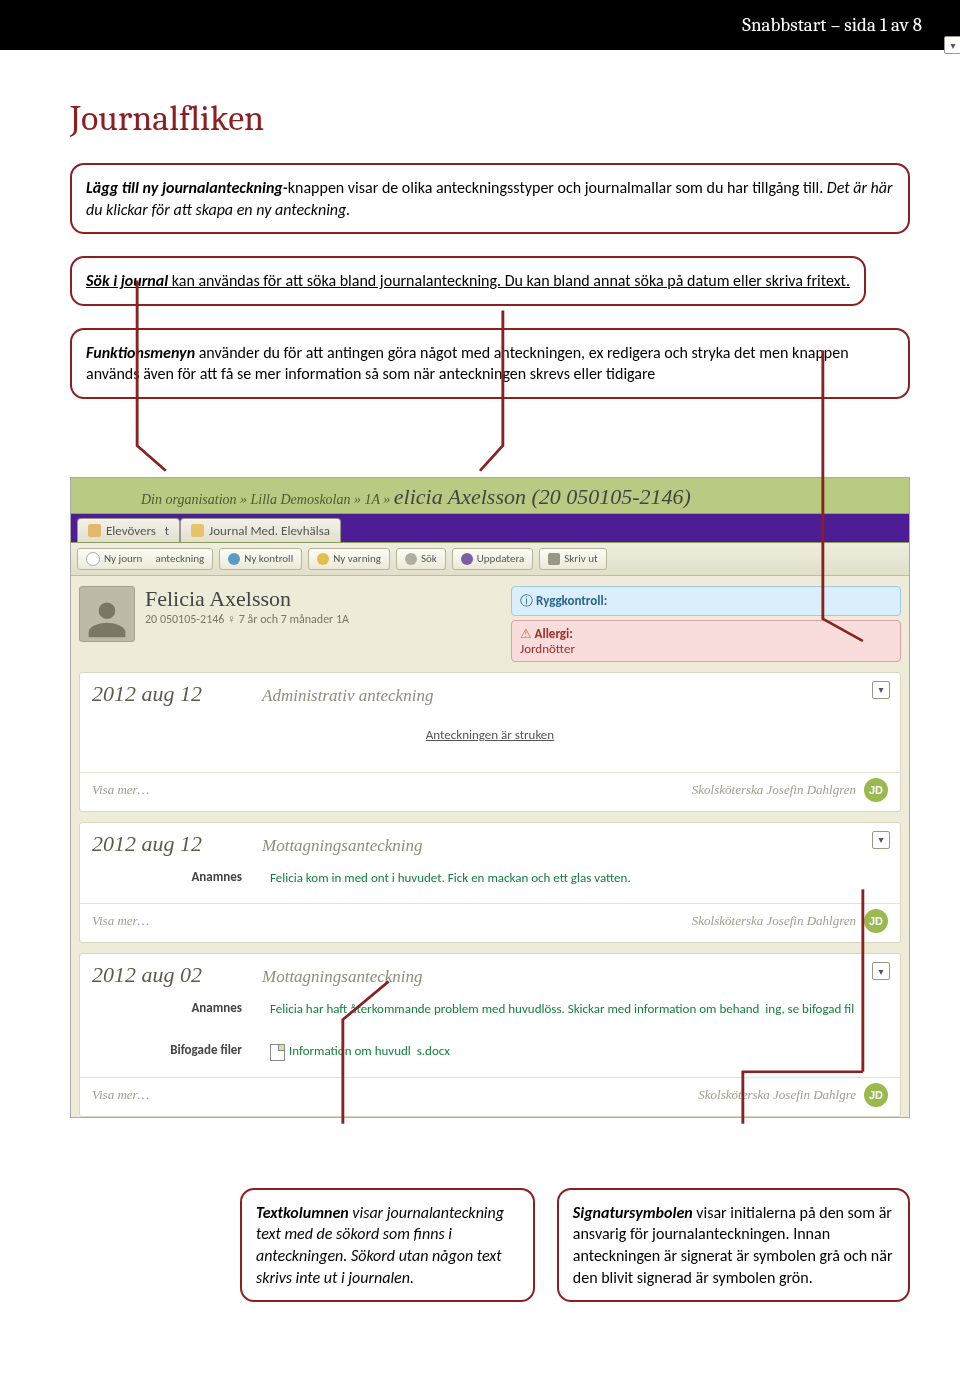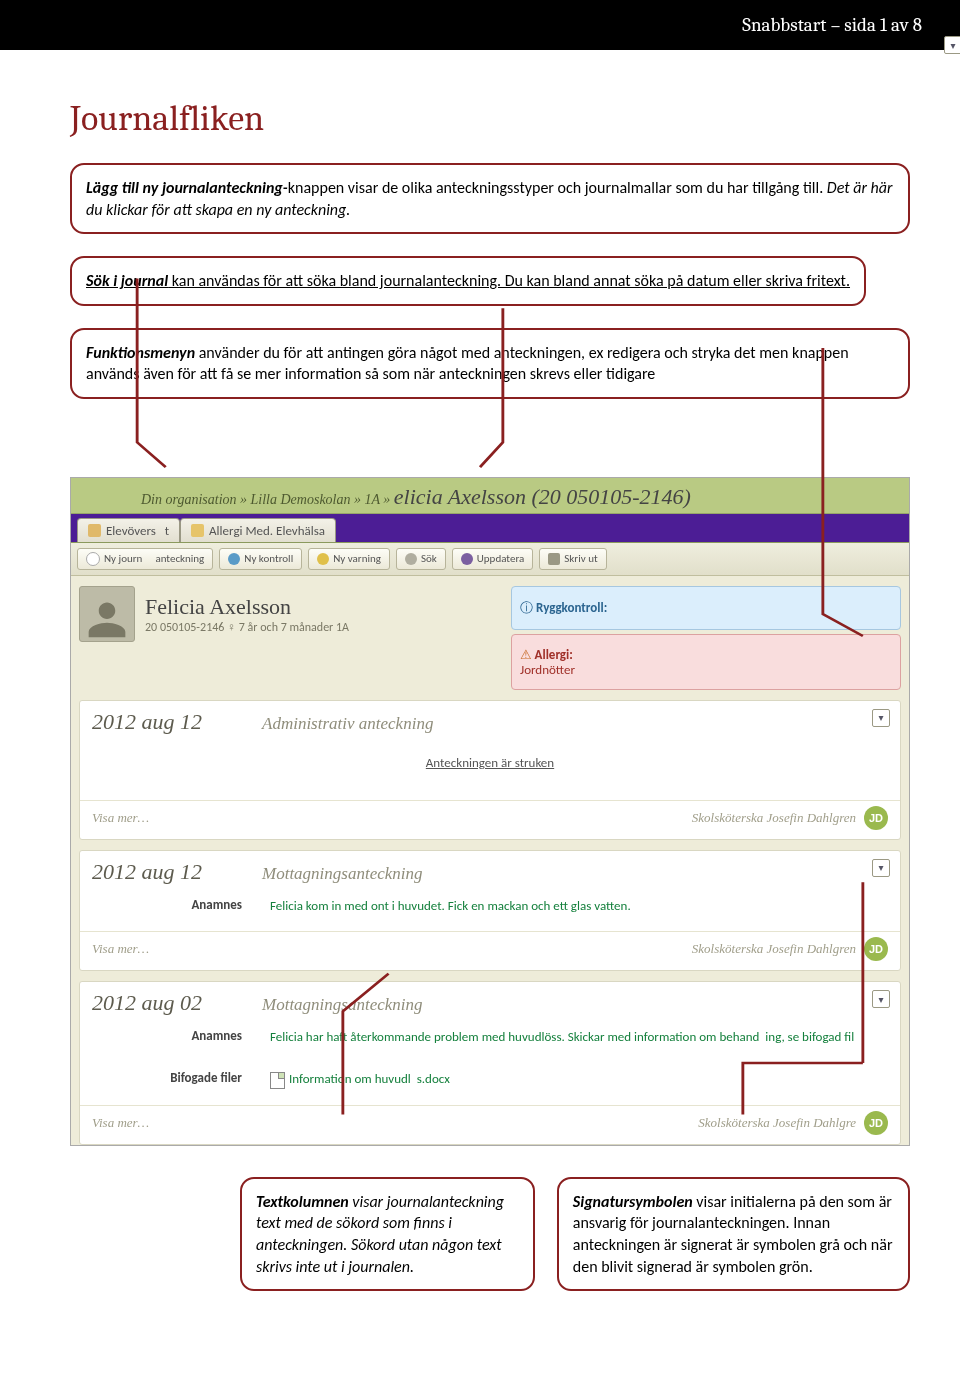"Allergi Med. Elevhälsa" span { text: Allergi -> Journal }
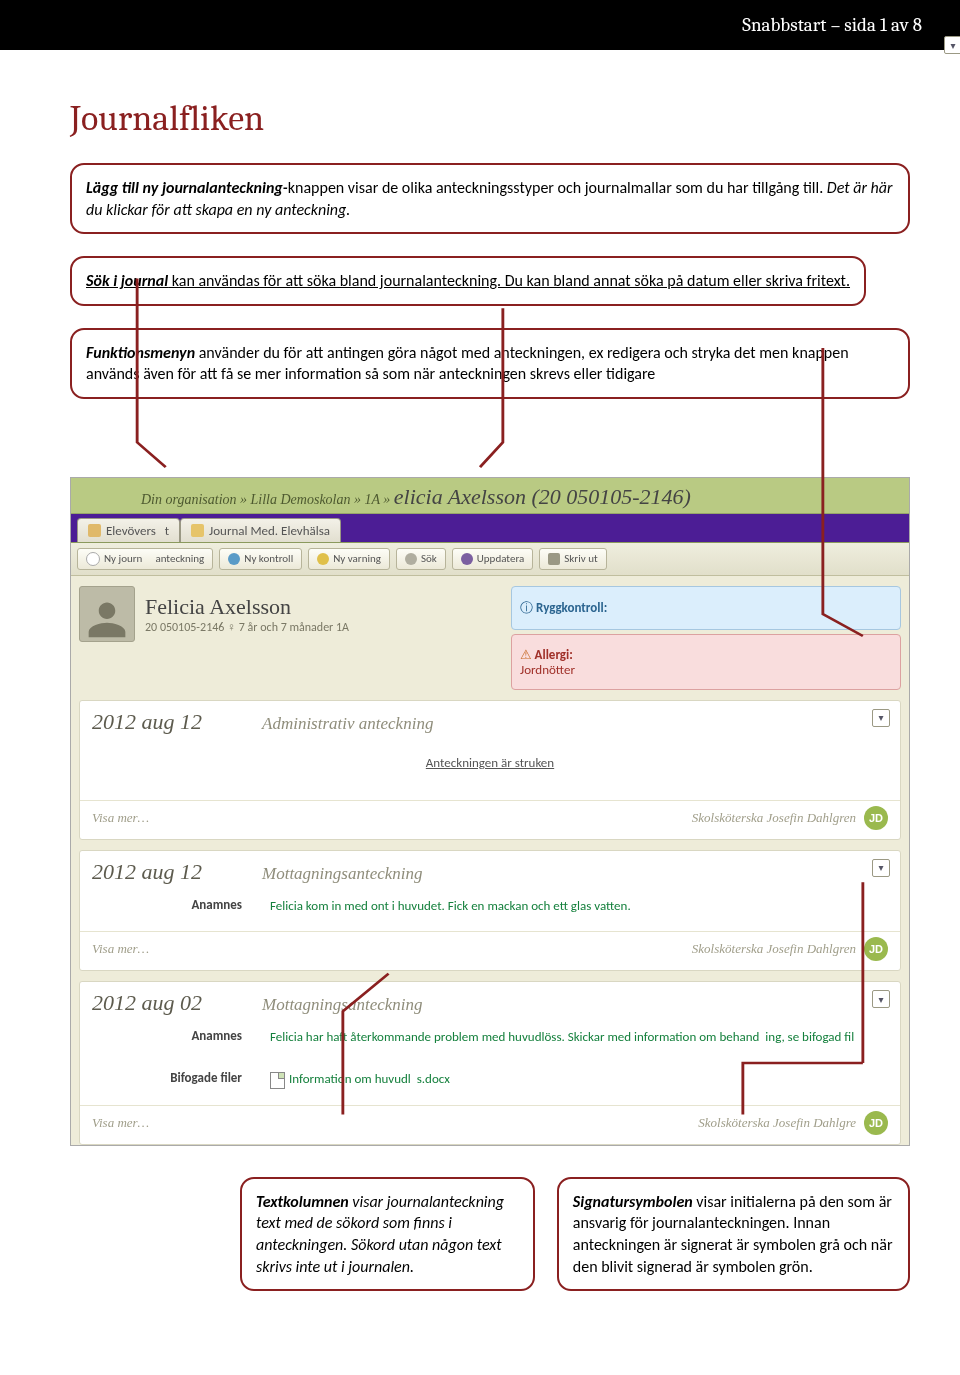"Felicia Axelsson" .profile-text { margin-top: 8px -> none }
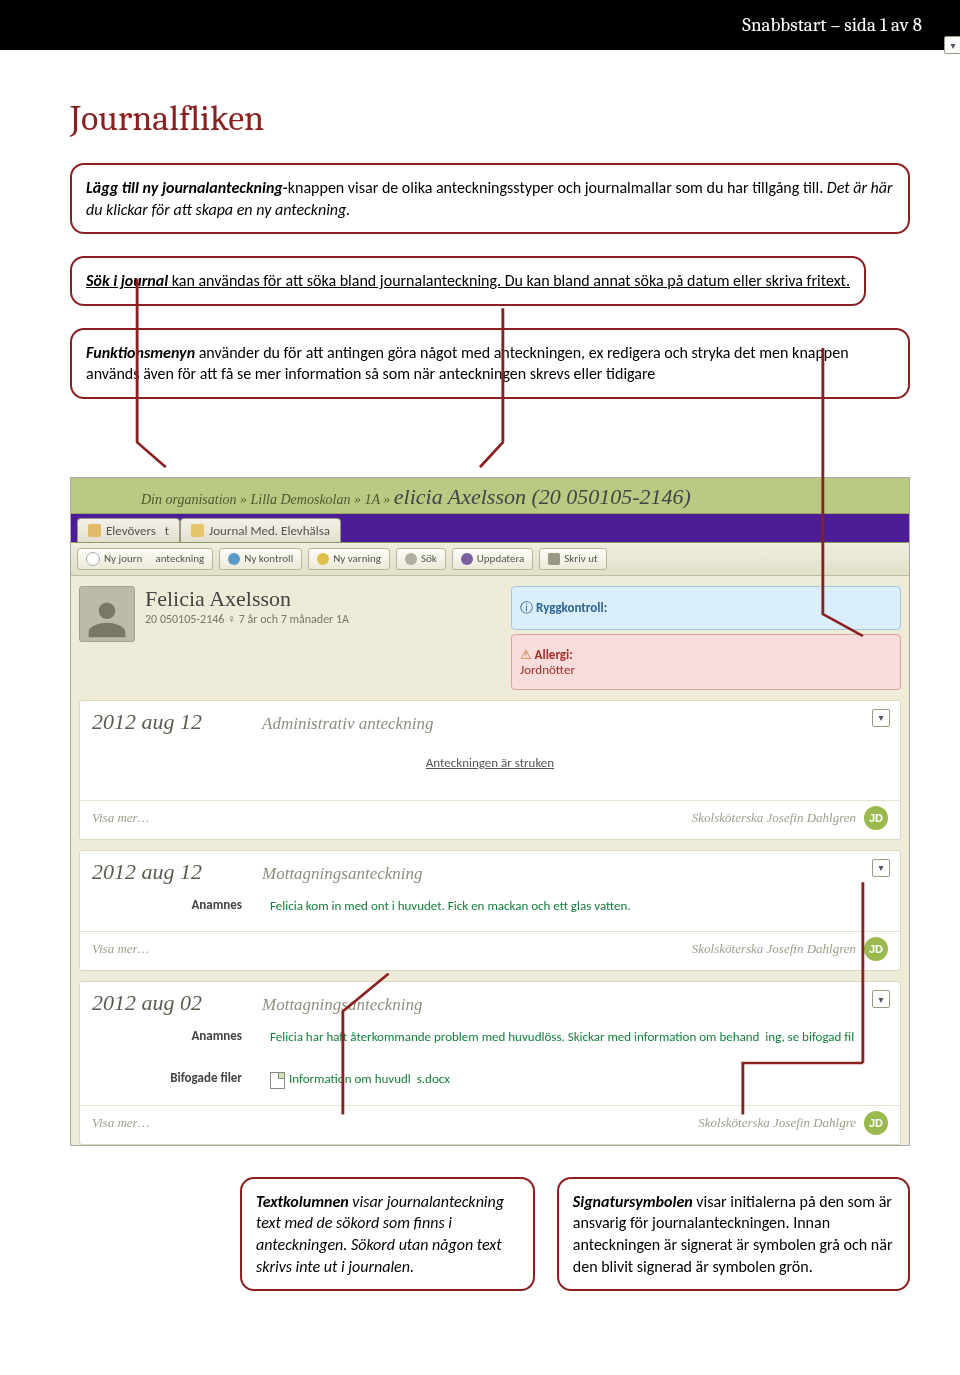"ⓘ Ryggkontroll:" .alert-box { padding: 12px 8px -> 5px 8px }
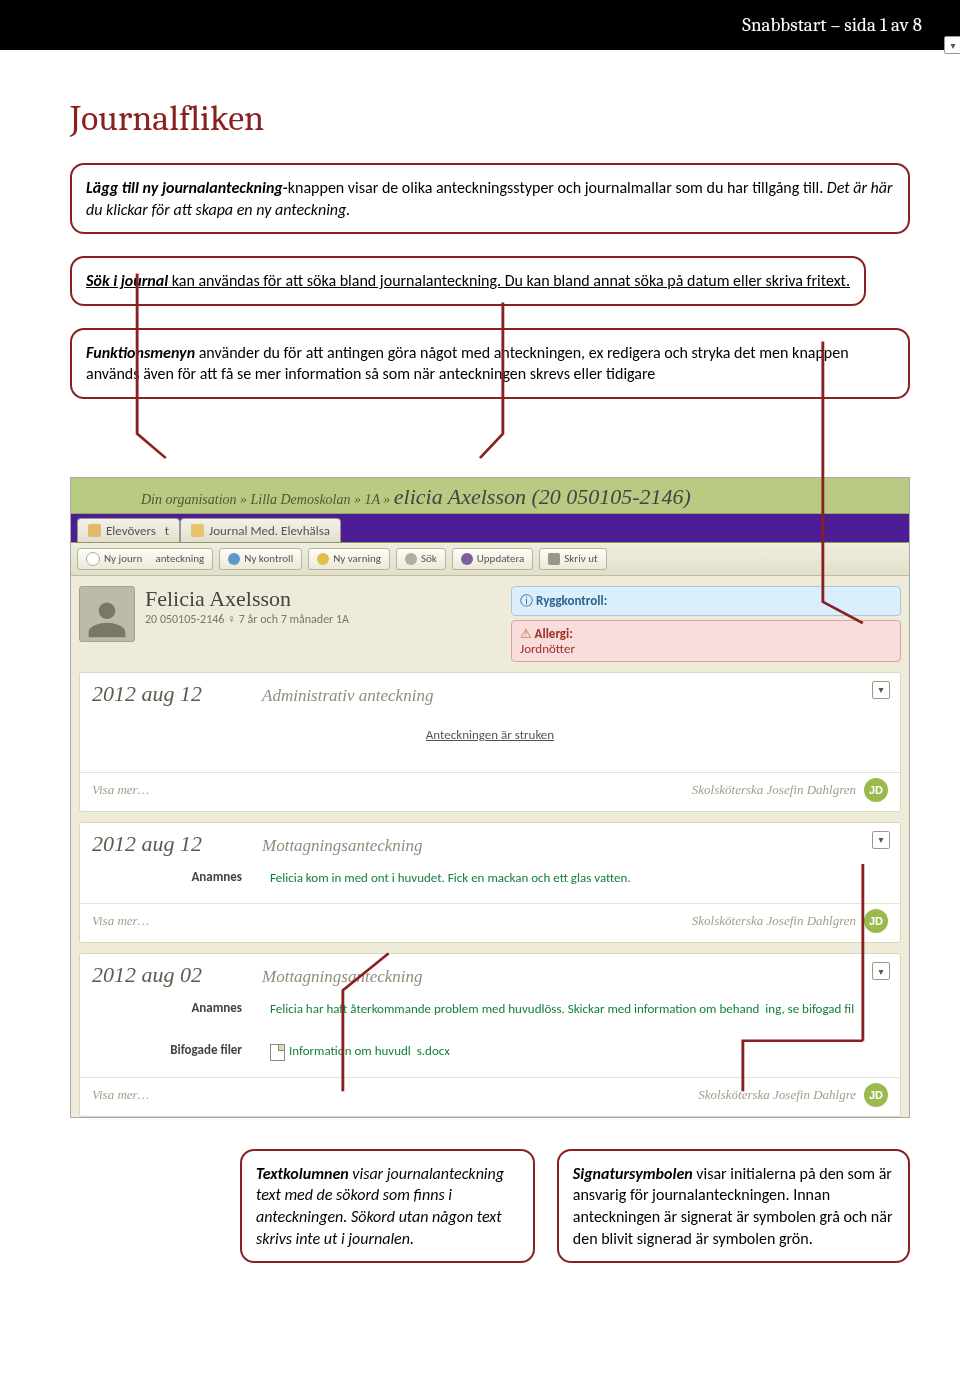"Textkolumnen visar journalanteckning" .callouts-row-bottom { margin-top: 31px -> 70px }
